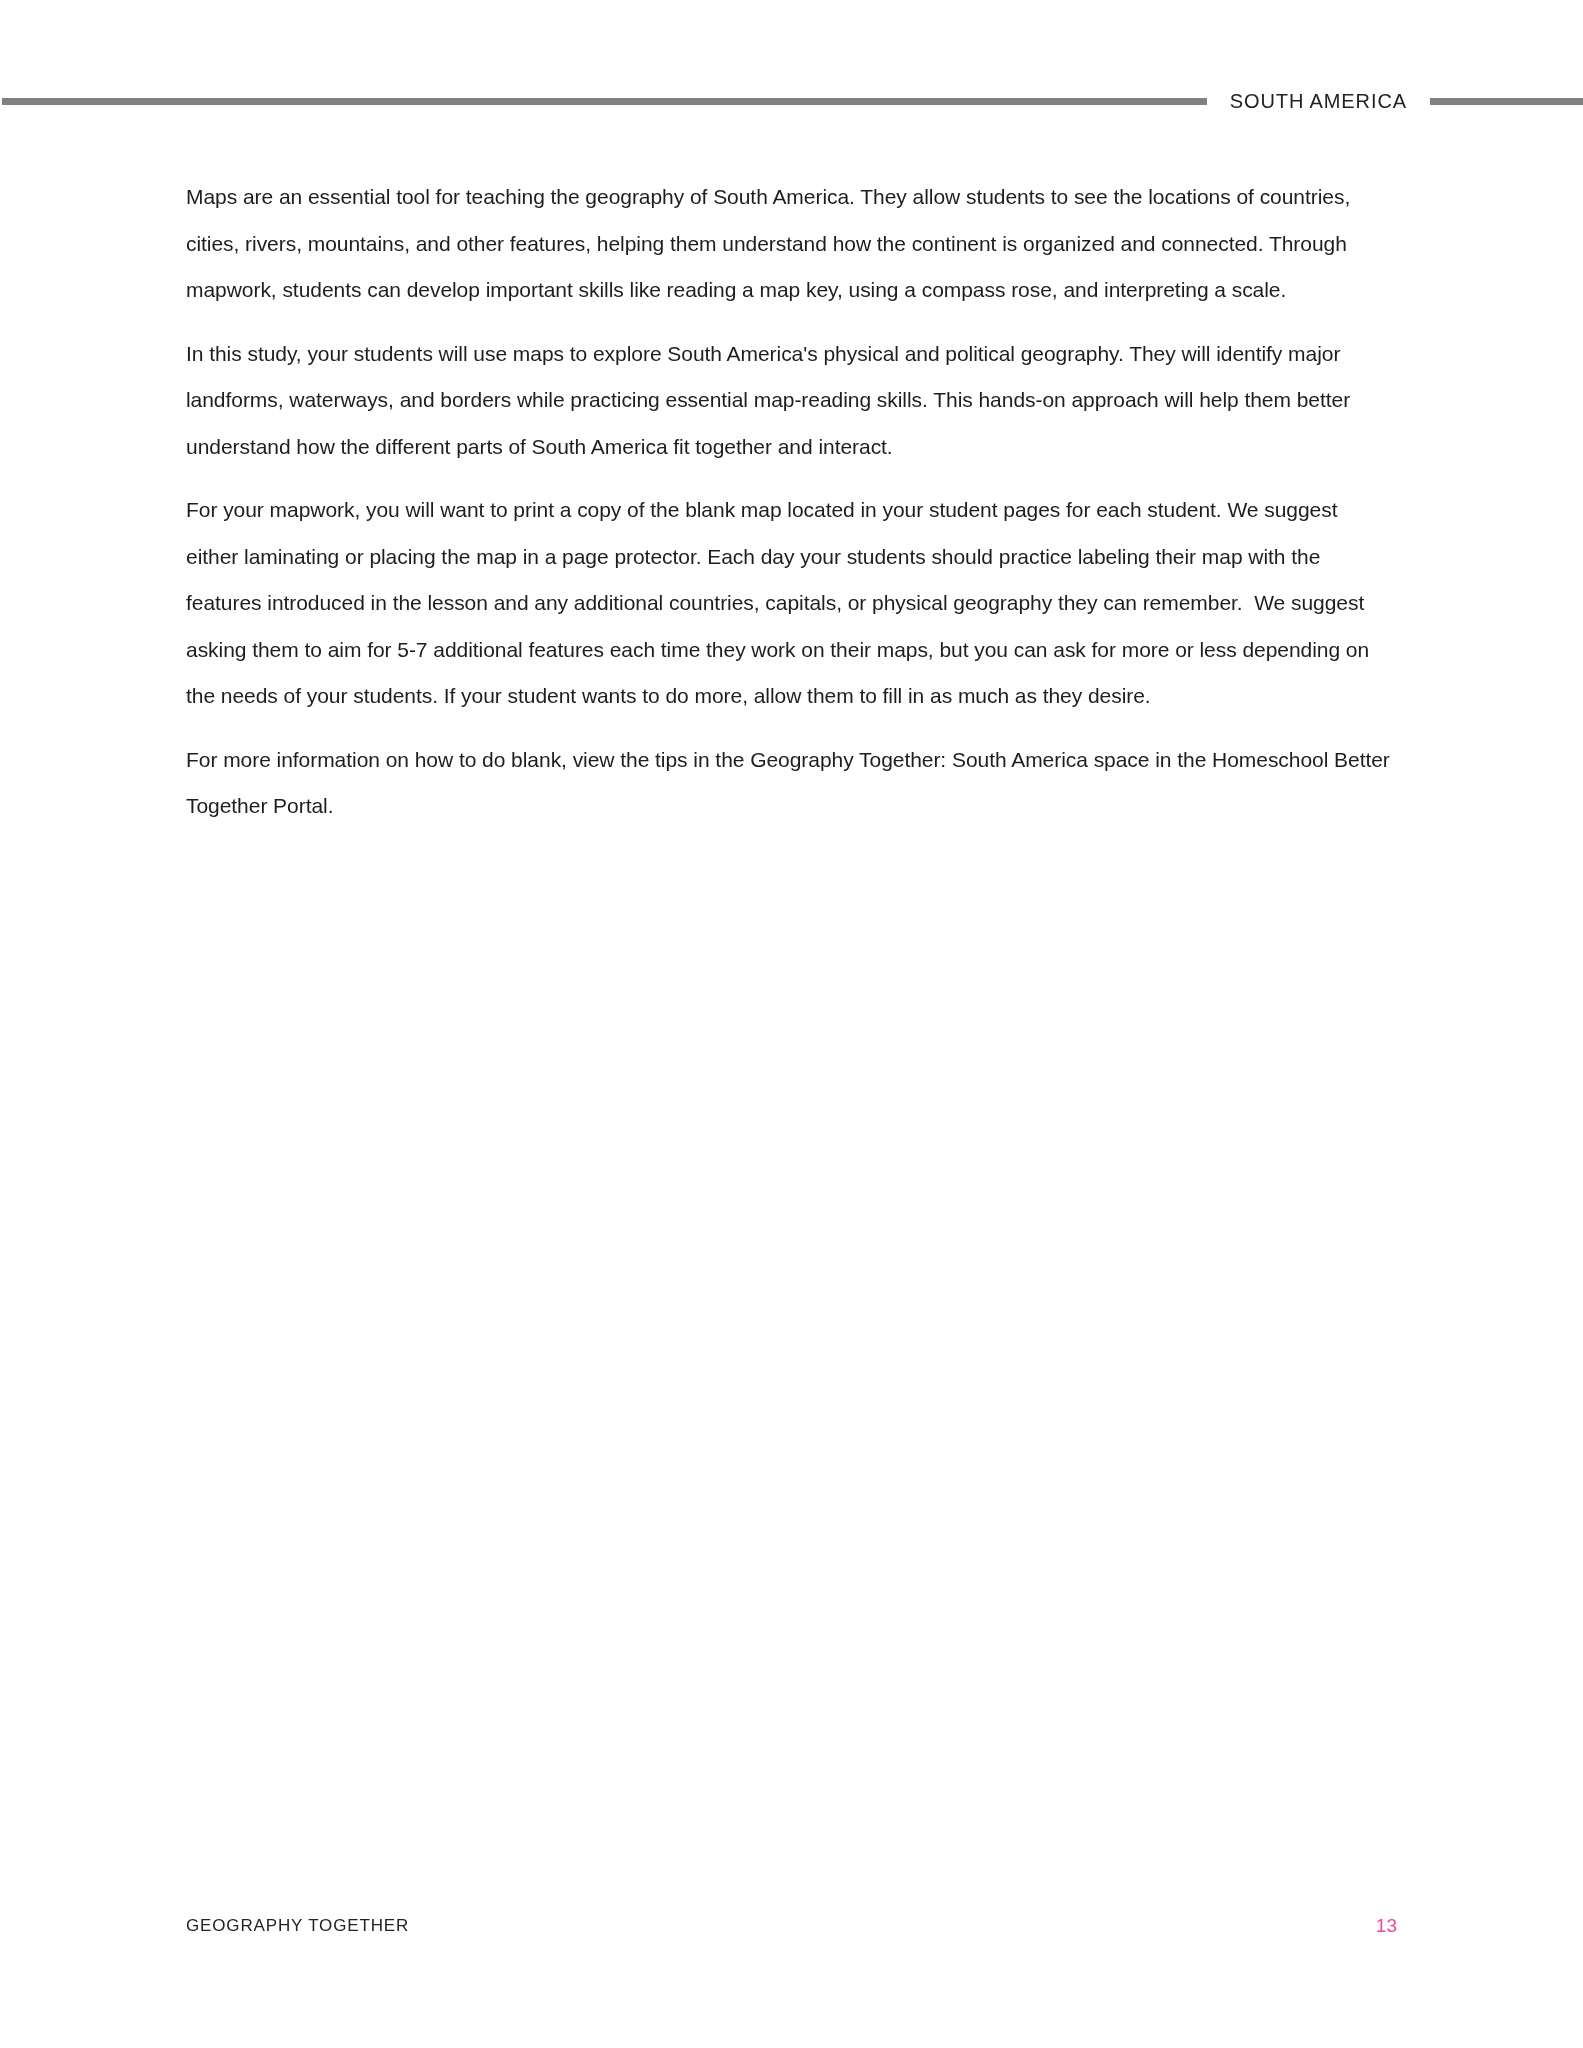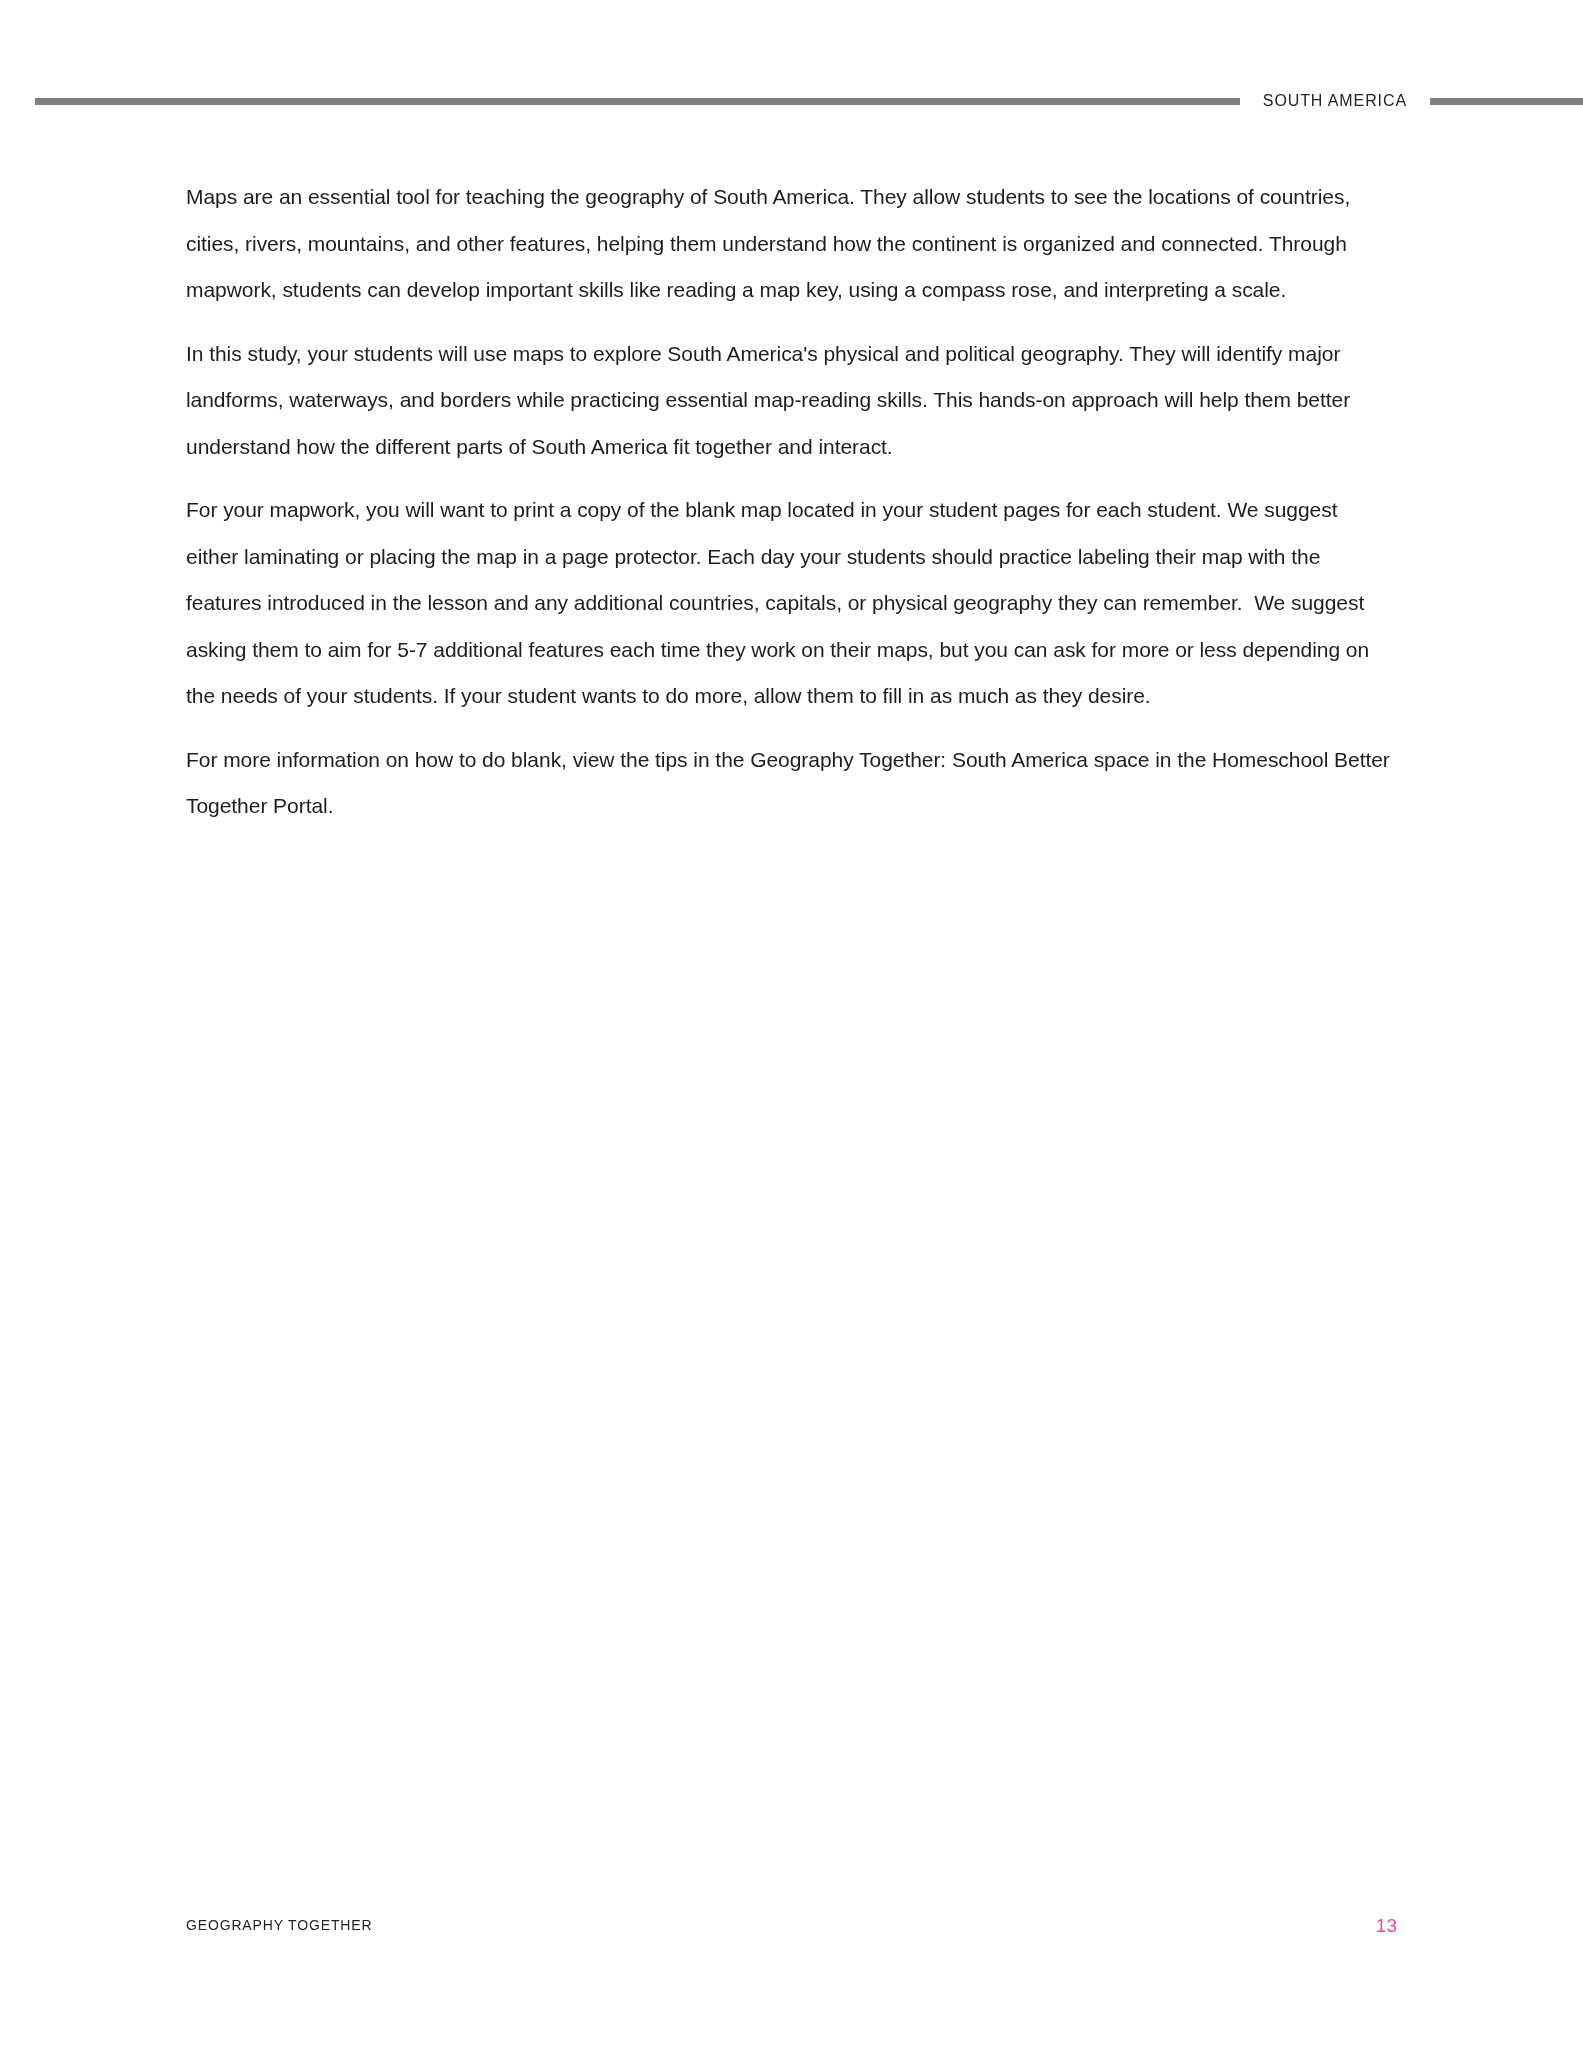"SOUTH AMERICA" .header-title { font-size: 16px -> 20px }
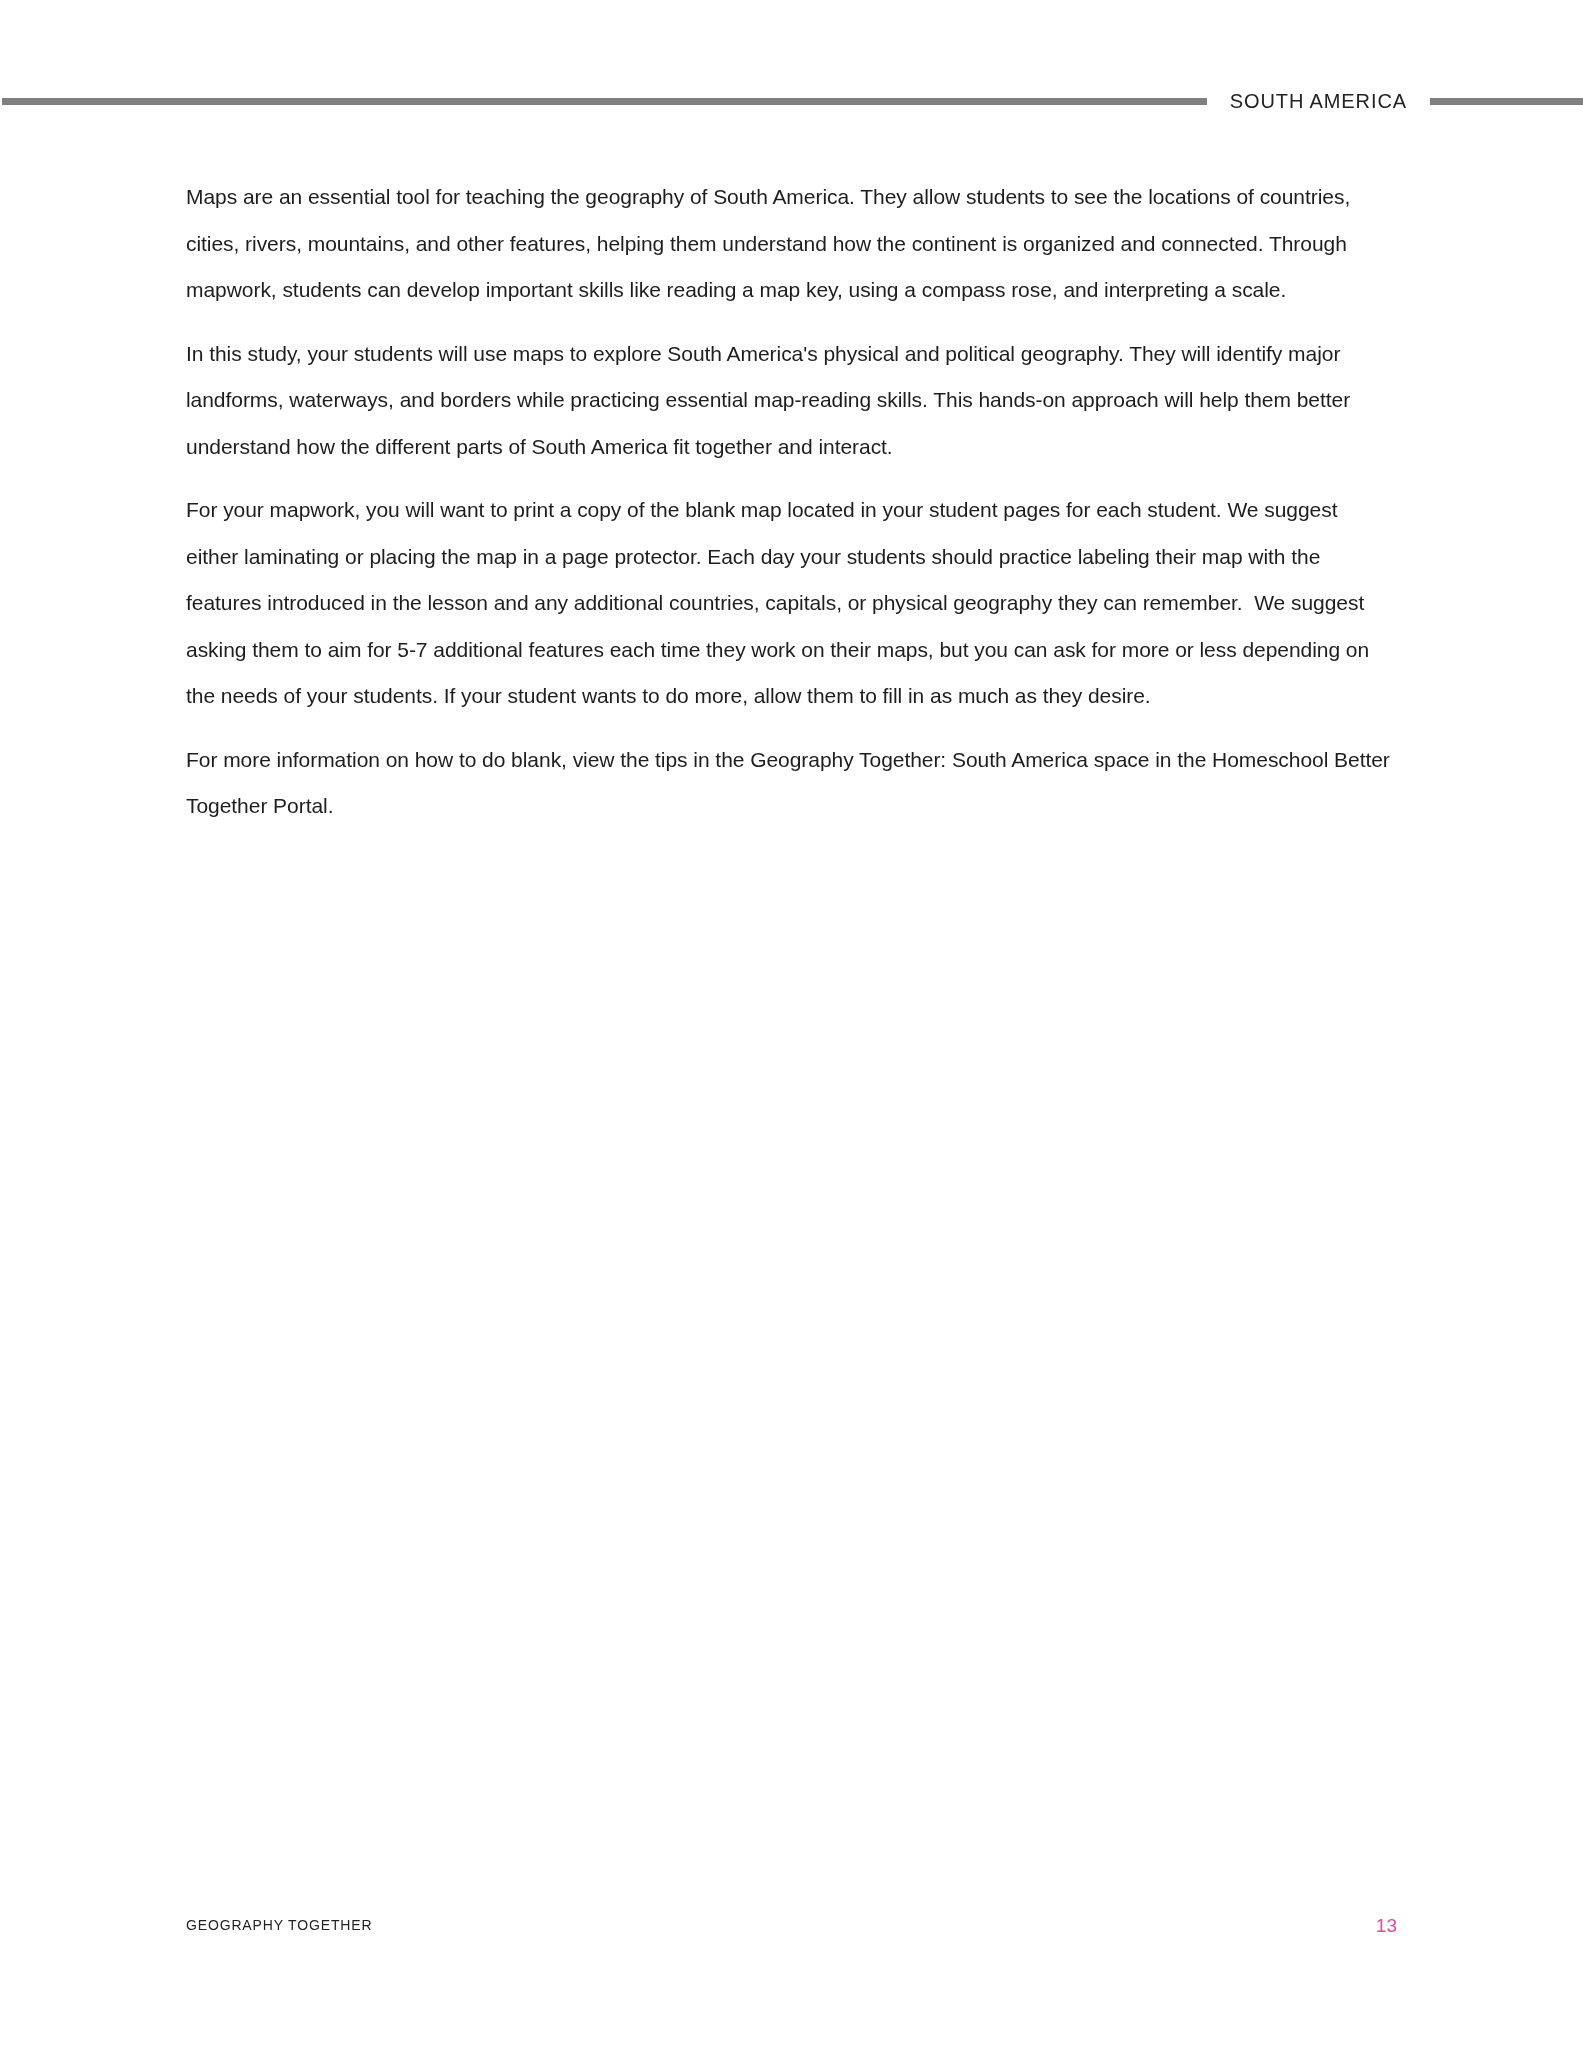"GEOGRAPHY TOGETHER" .footer-label { font-size: 14px -> 17px }
